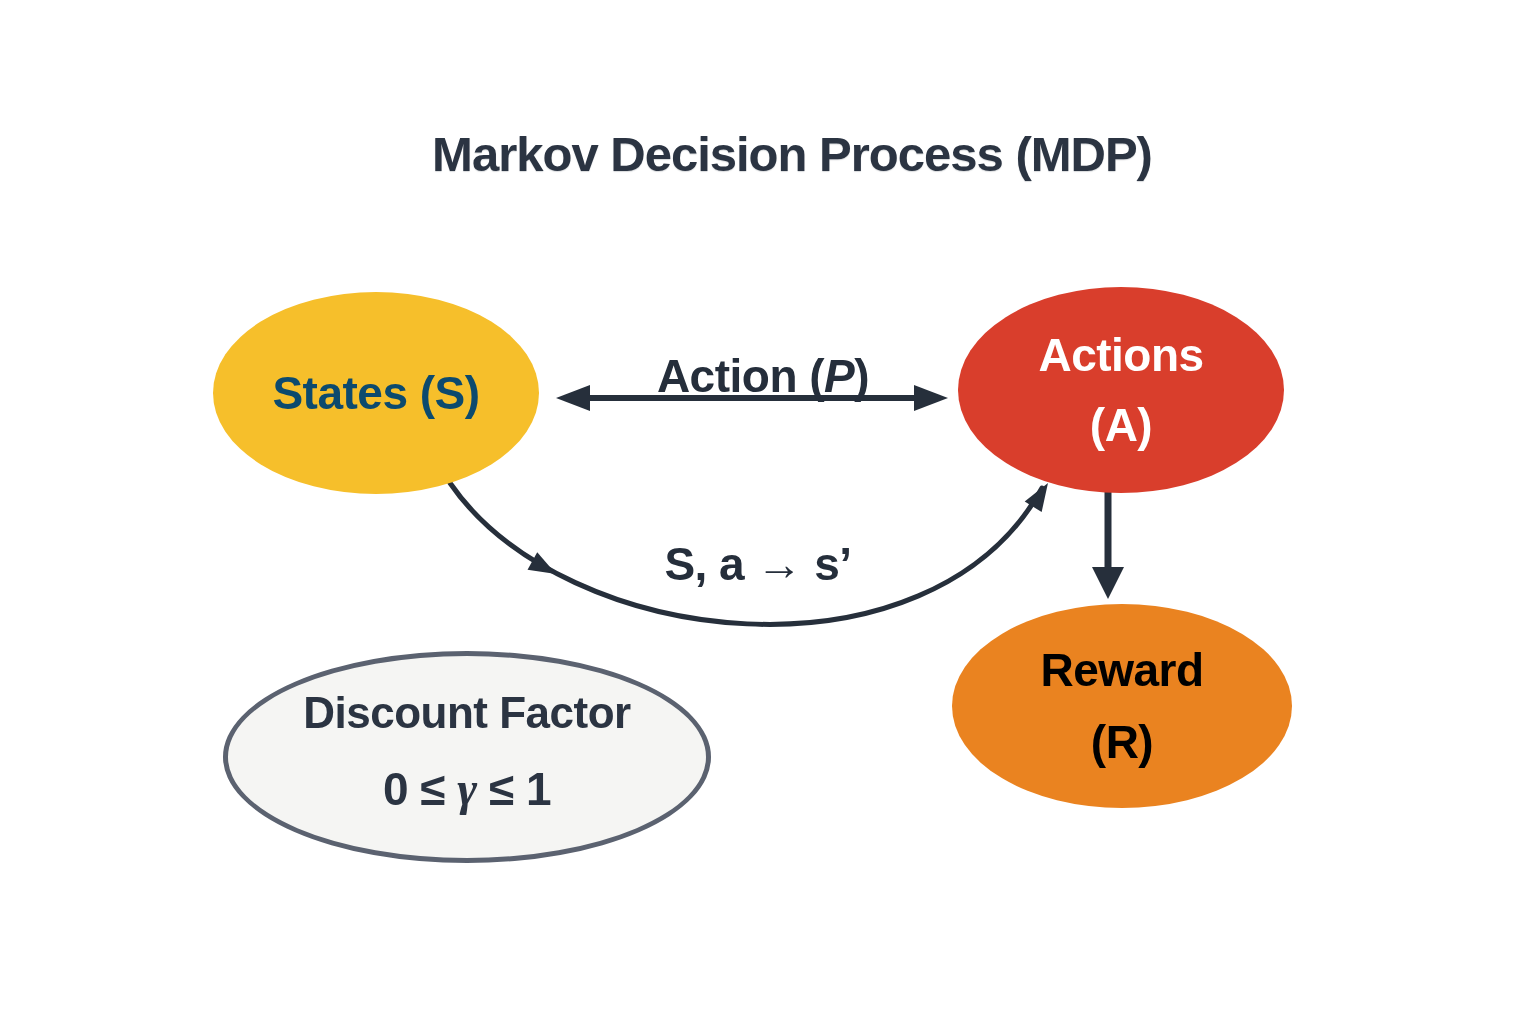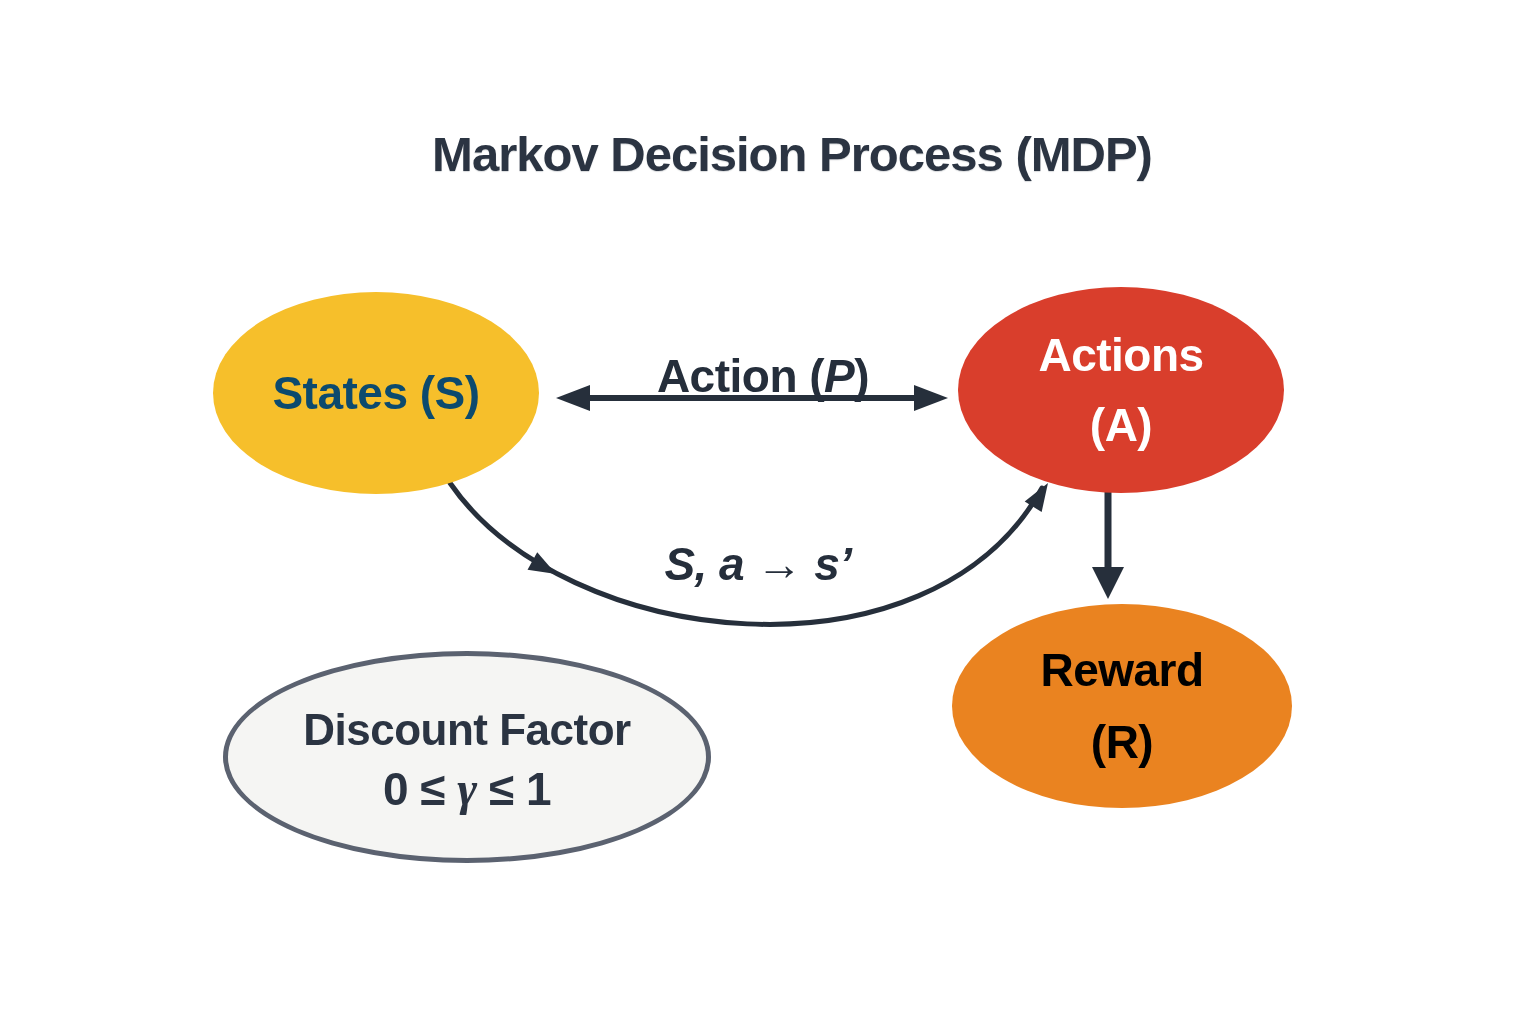"S, a → s’" .label-sas { font-style: italic -> none }
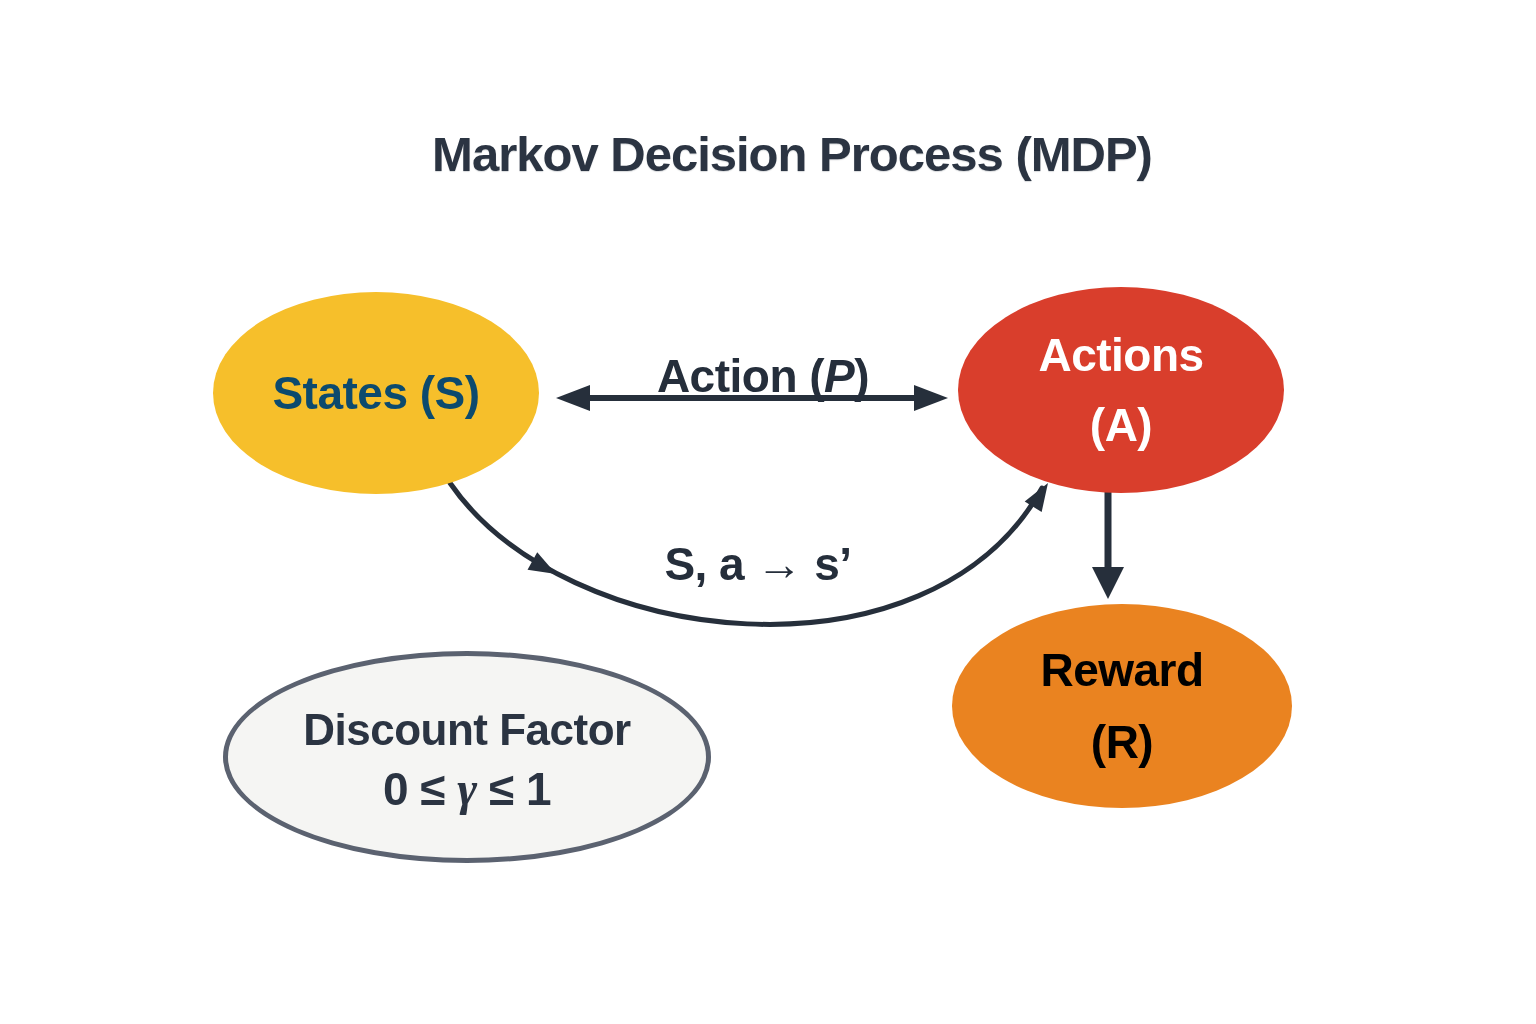"0 ≤ γ ≤ 1" .discount-formula { line-height: 54px -> 87px }
